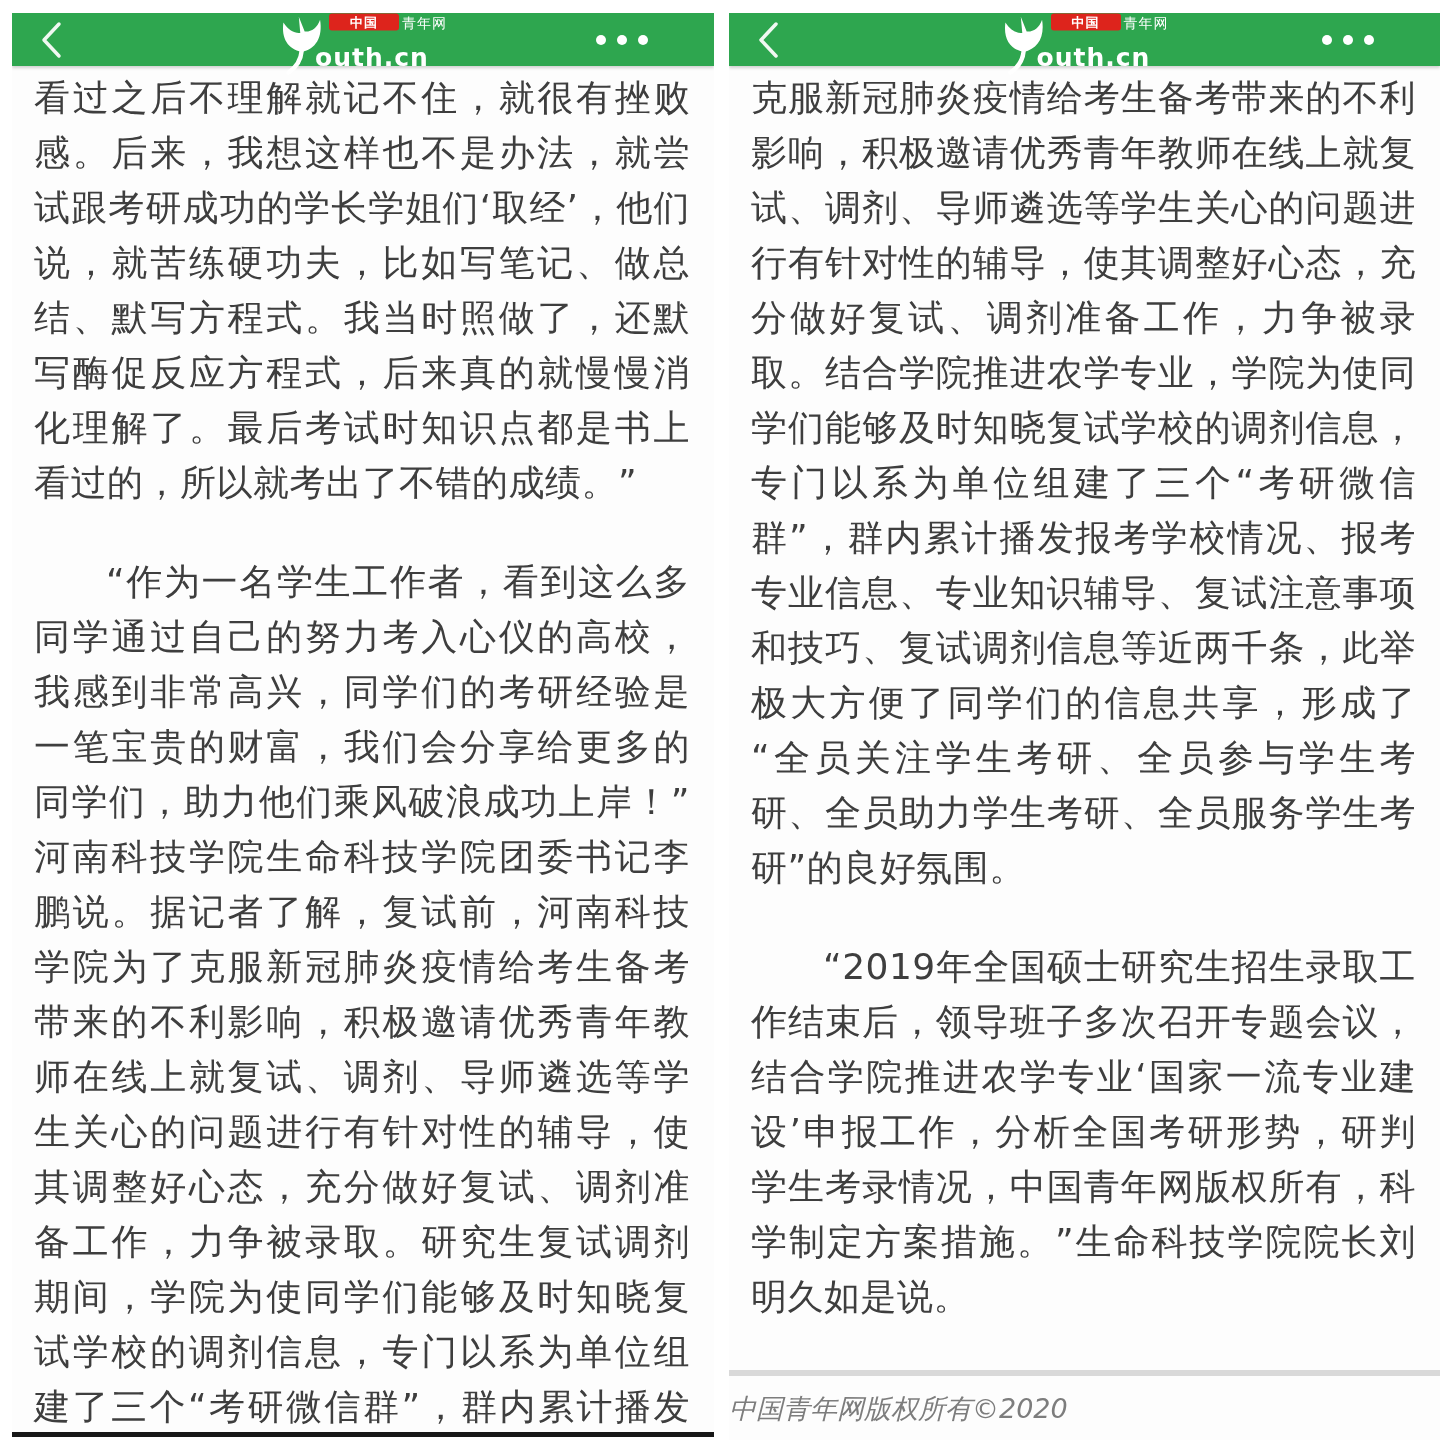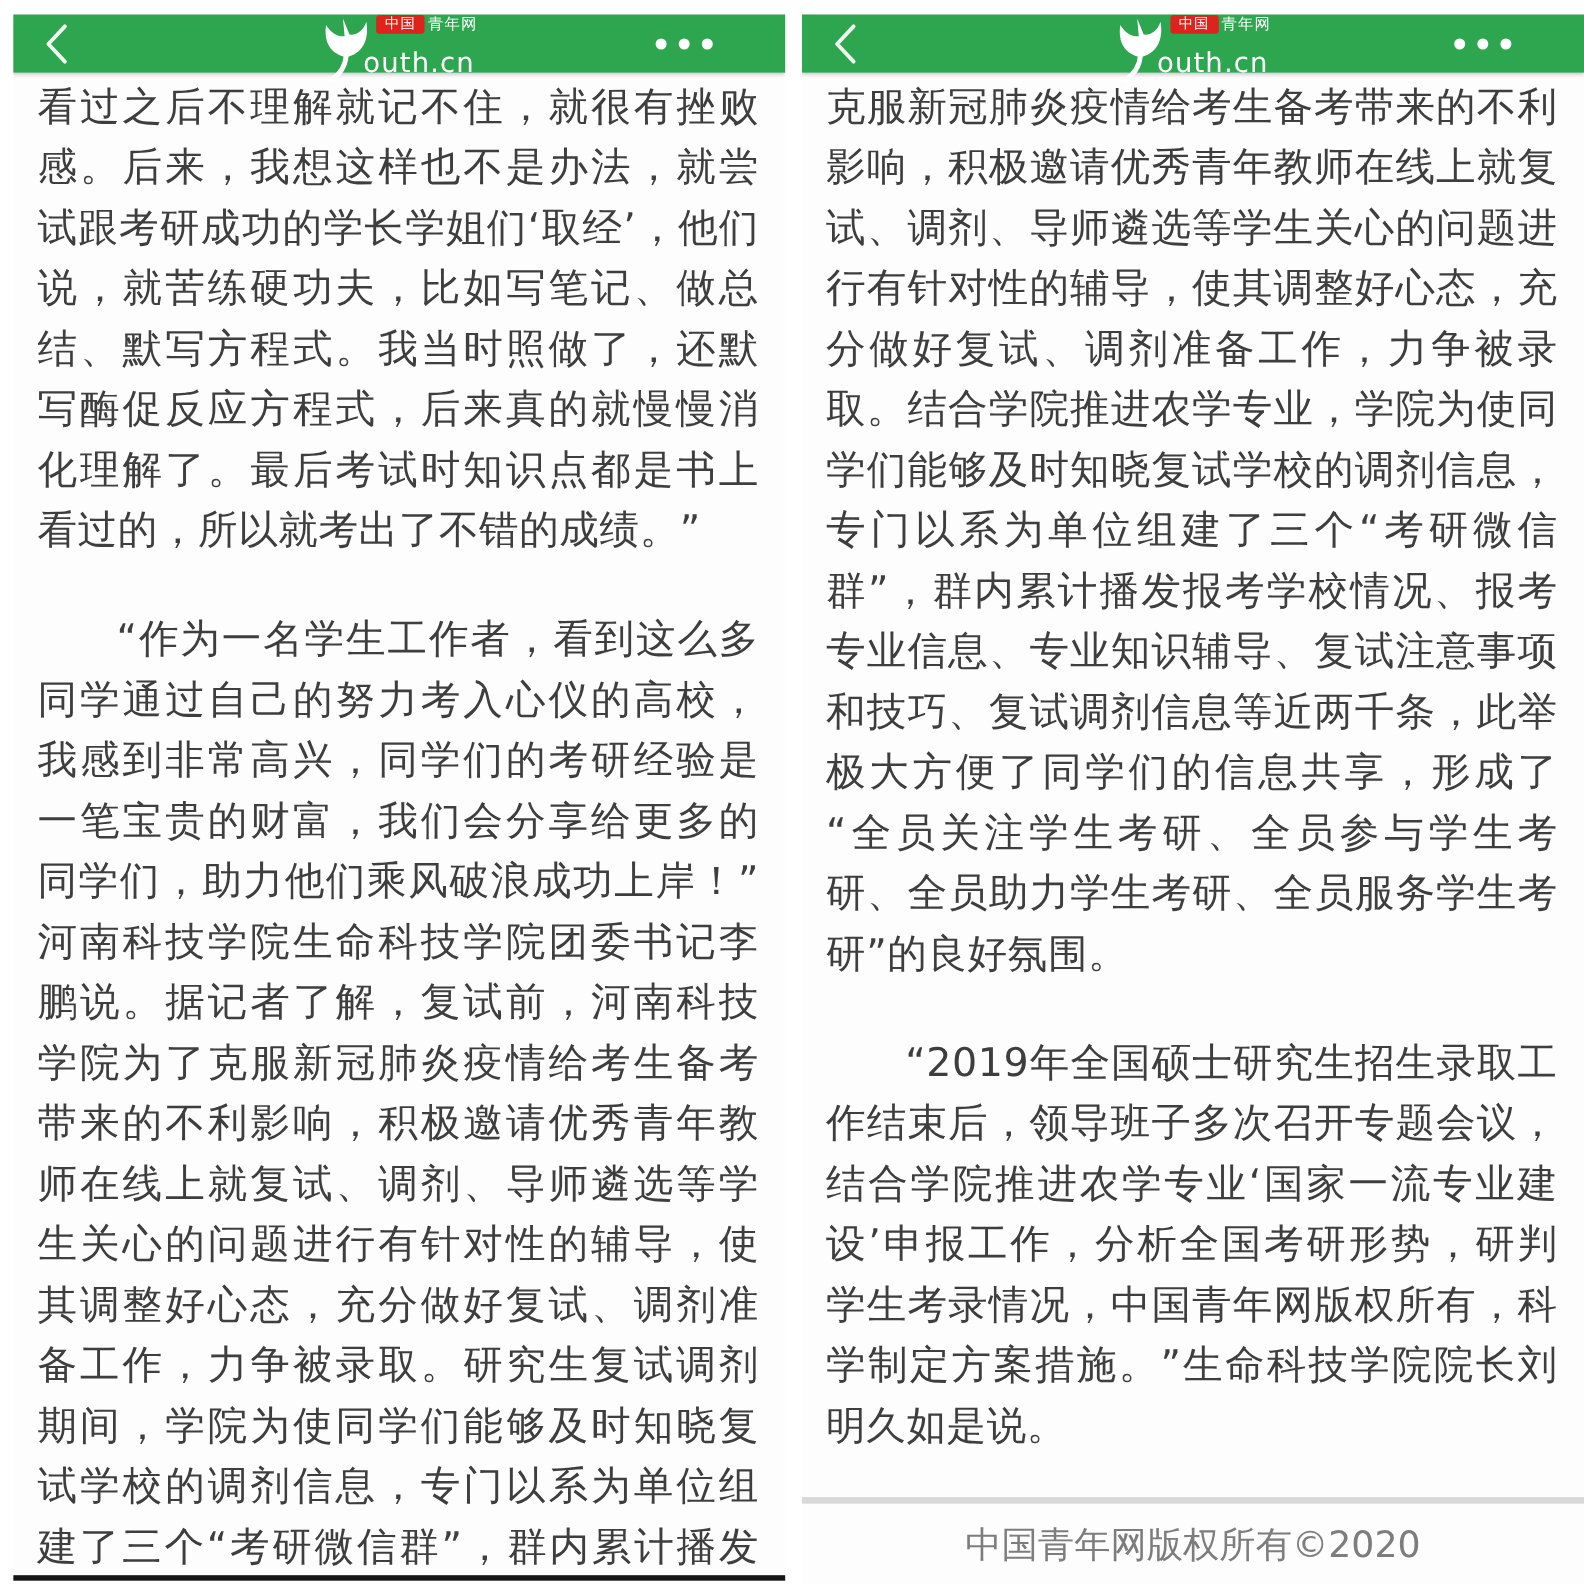"中国" .badge { font-weight: normal -> bold; padding: 2px 8px -> 2px 21px }
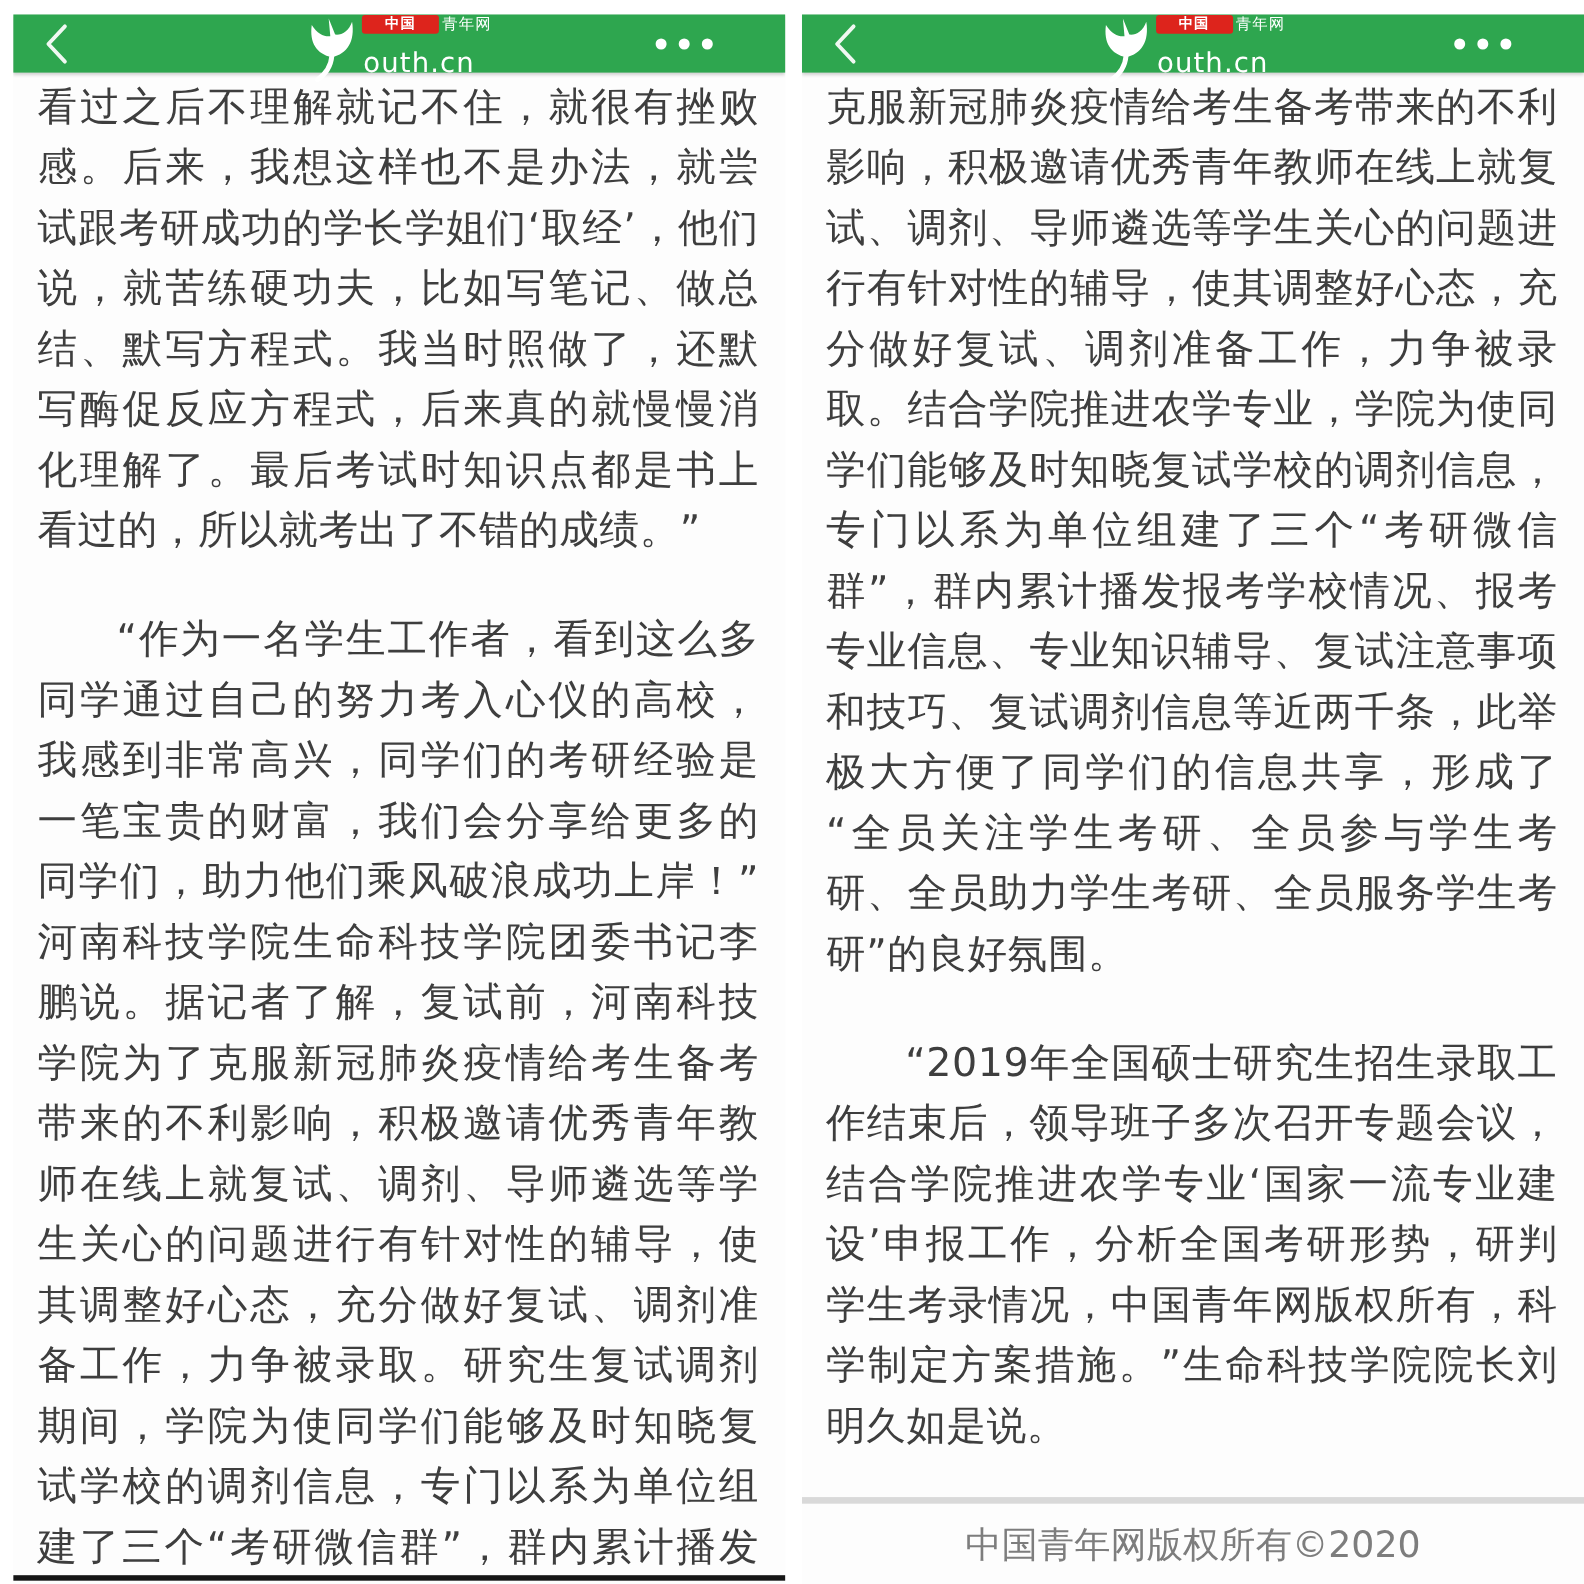"outh.cn" .domain { font-weight: normal -> bold; text-align: center -> none }
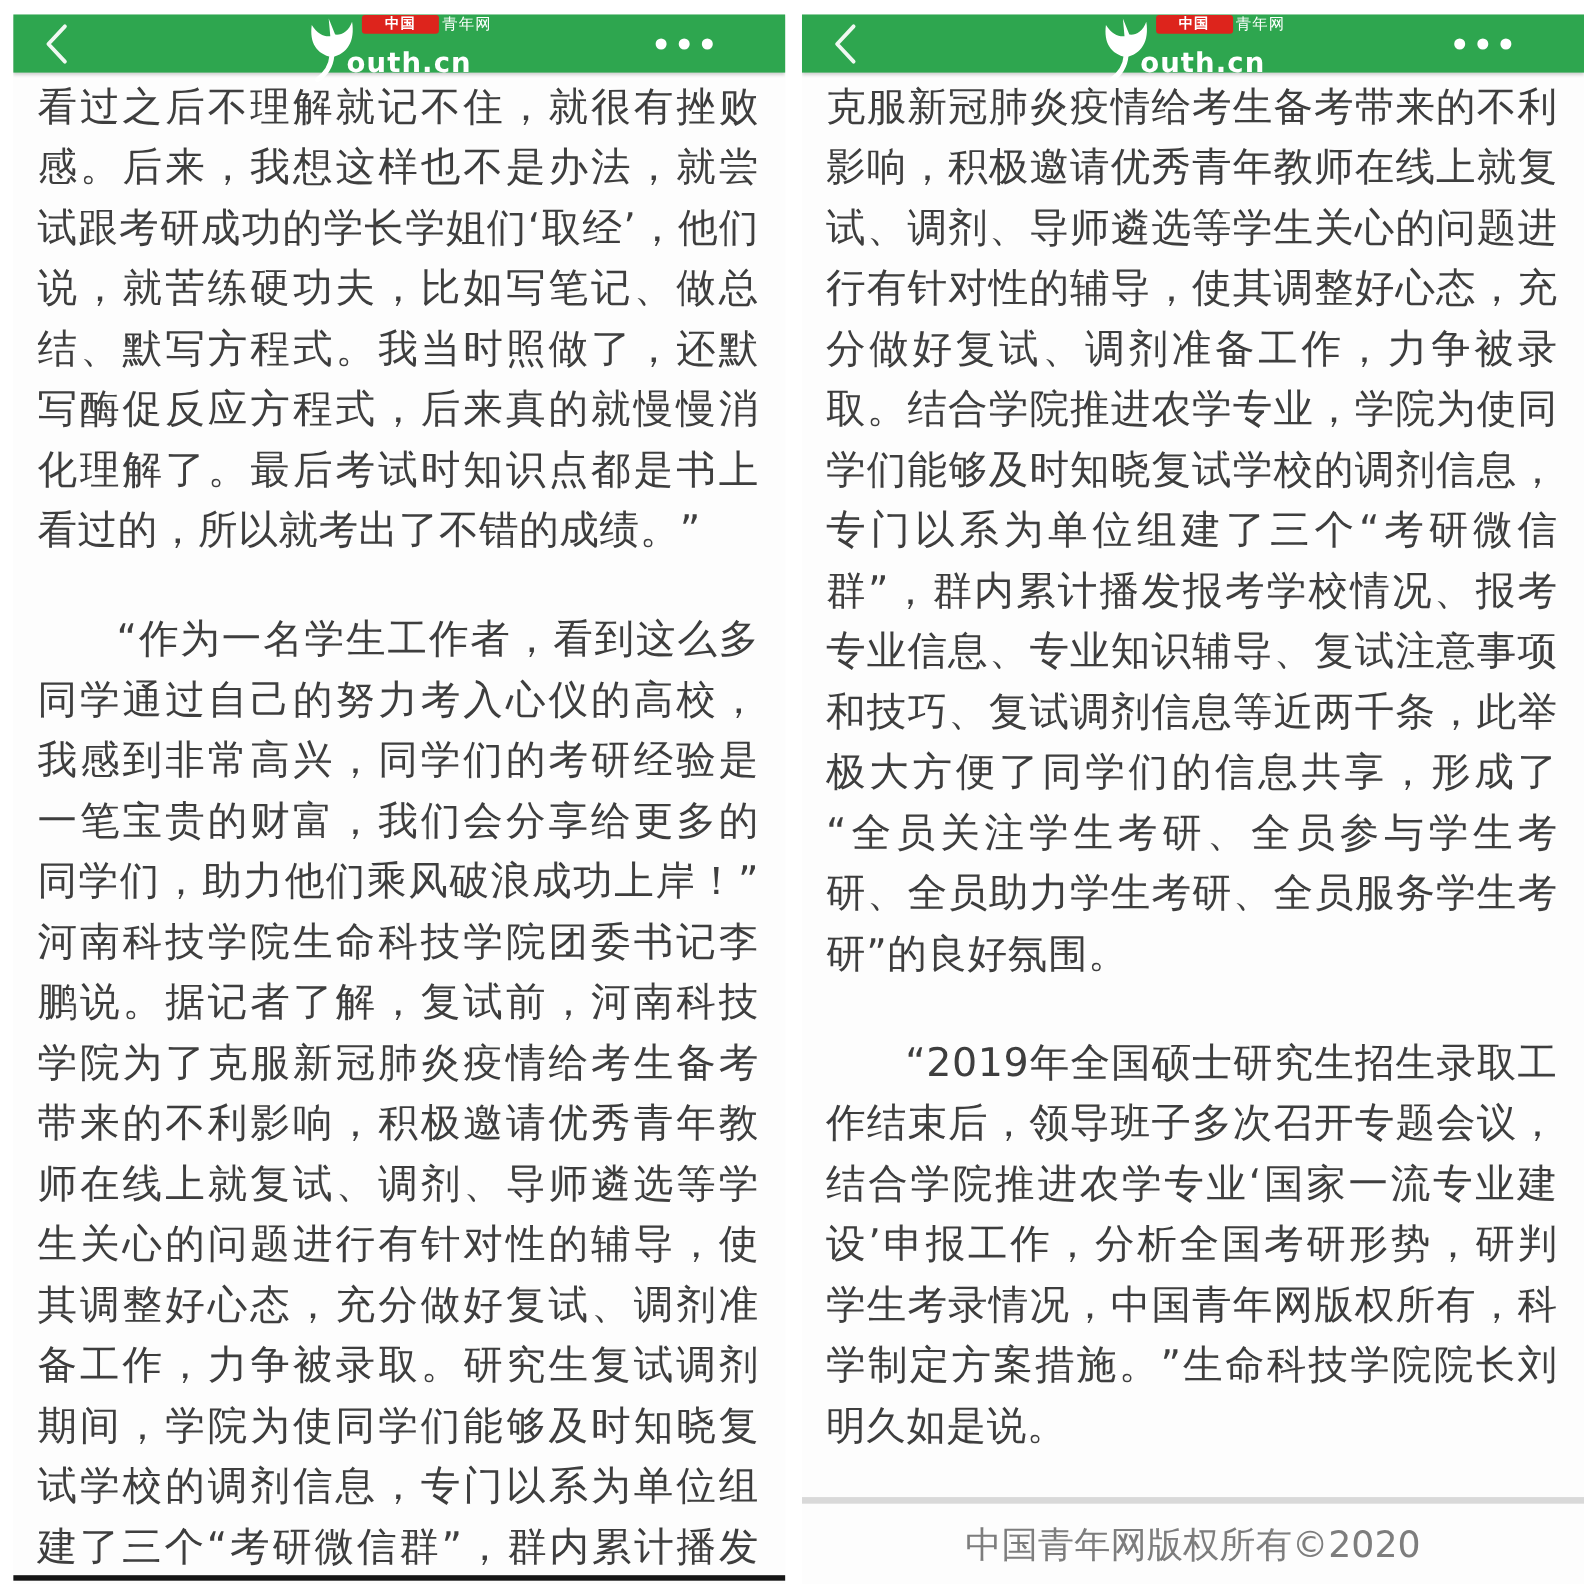"中国青年网版权所有©2020" .footer-text { font-size: 33px -> 27px; font-style: none -> italic; text-align: center -> left }
